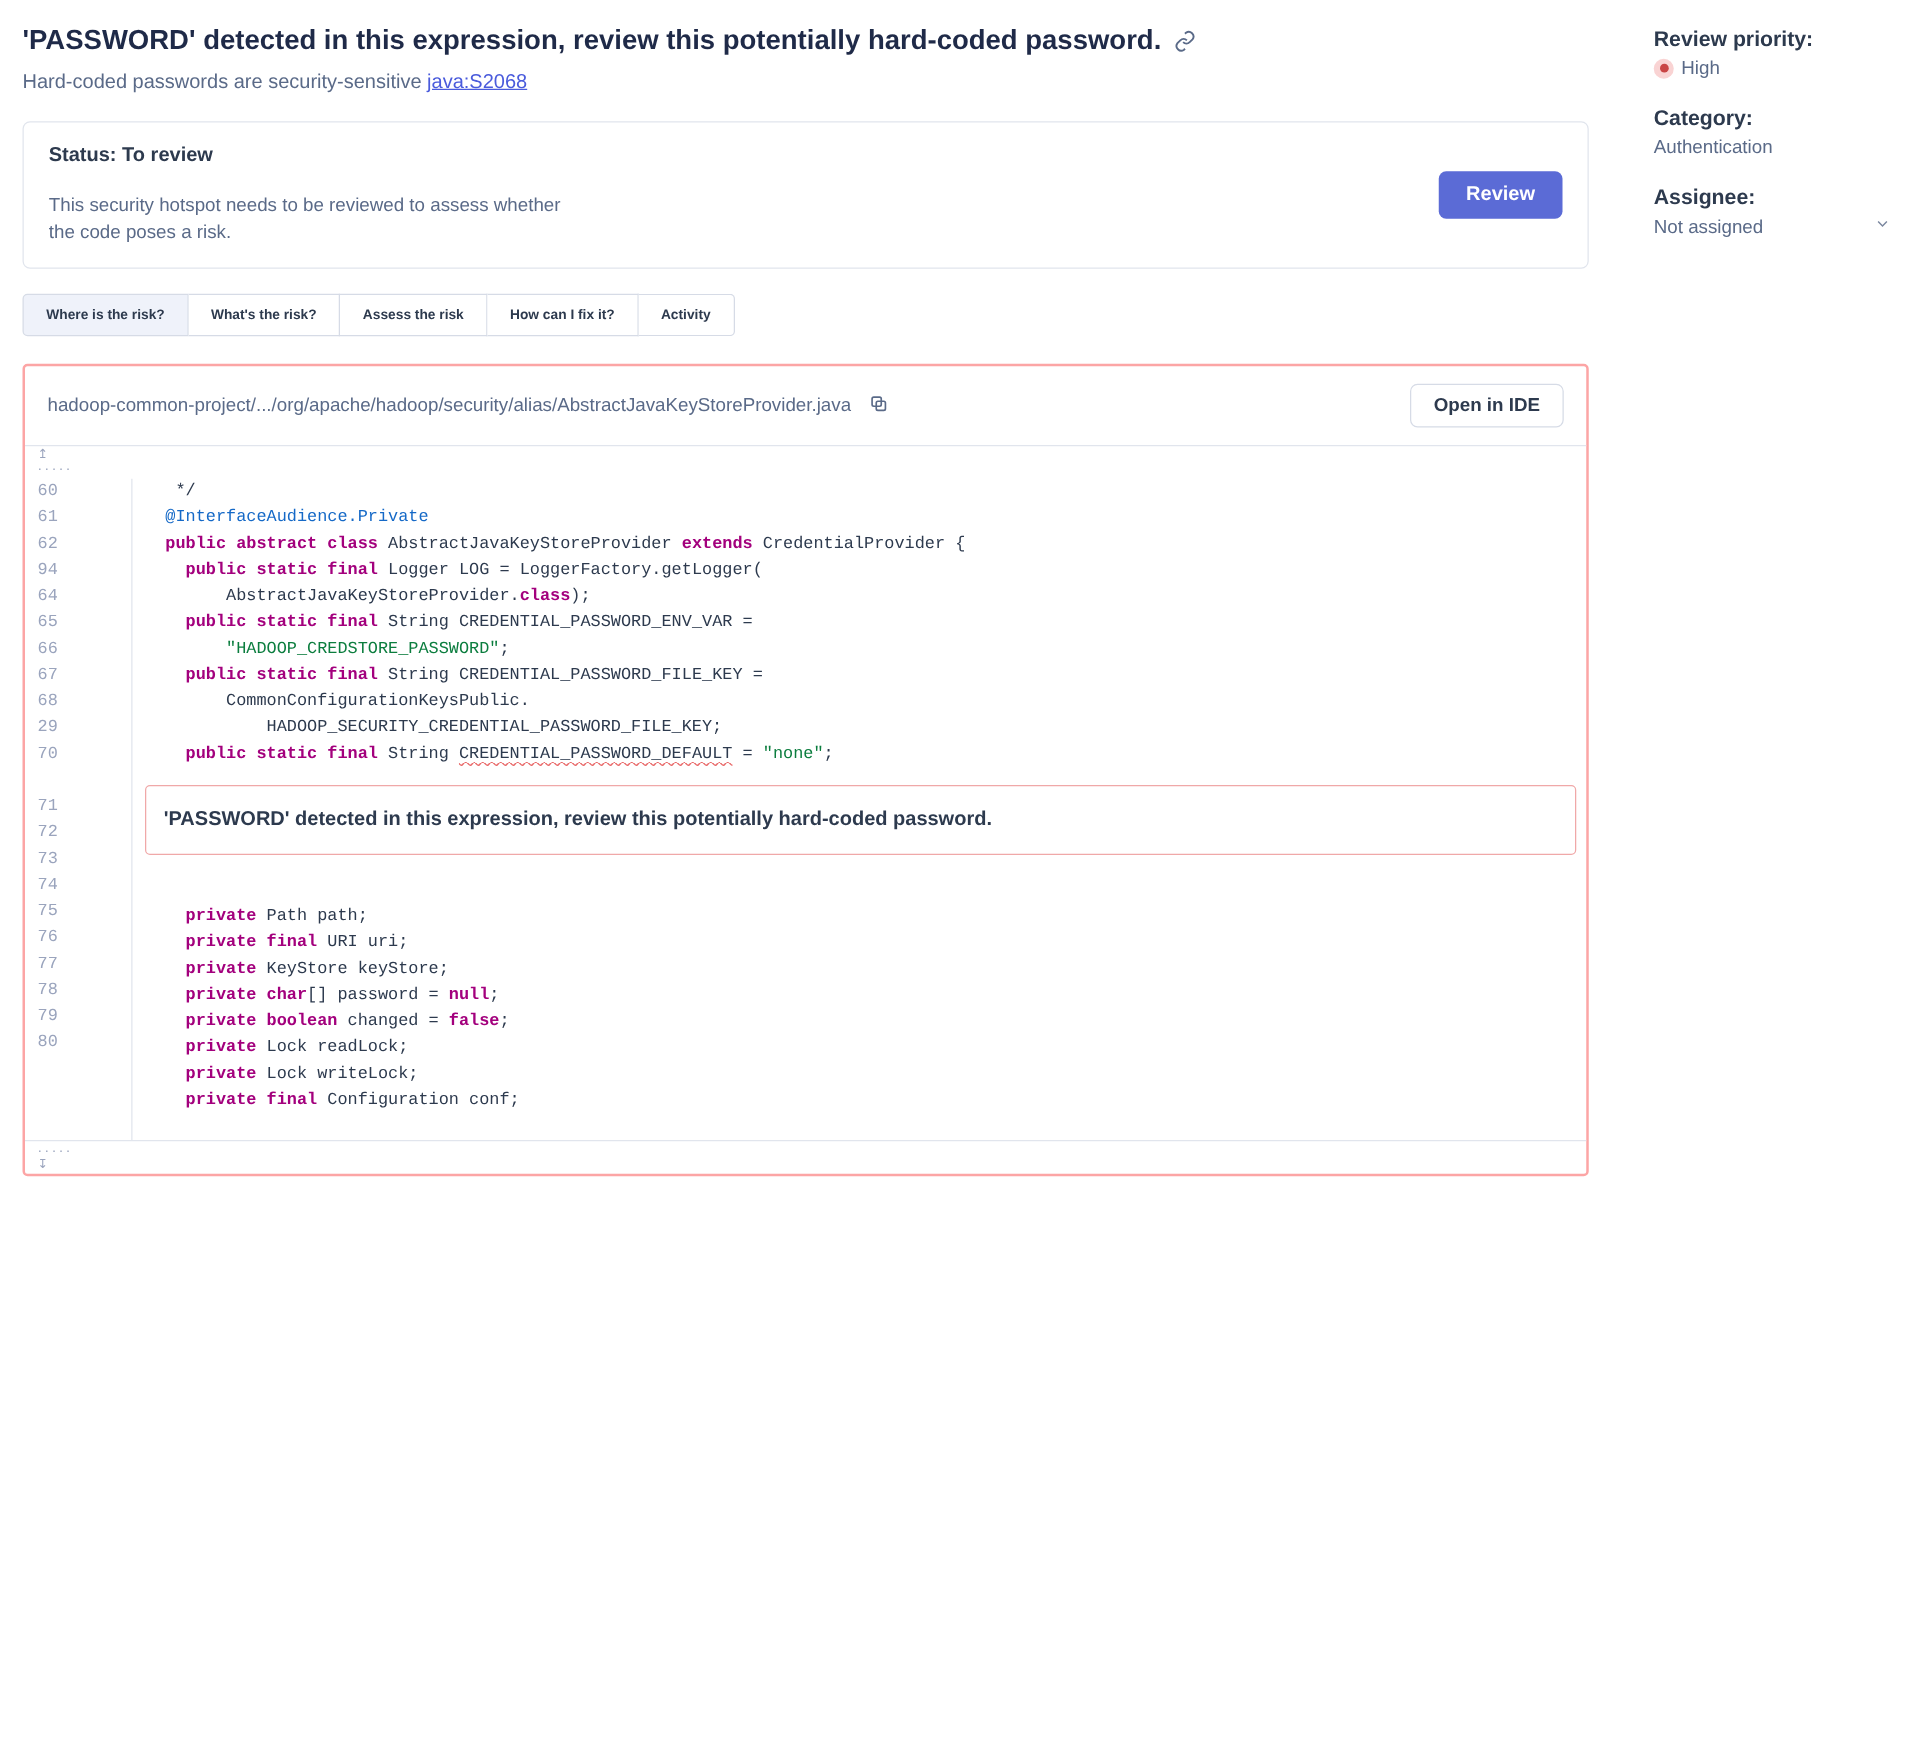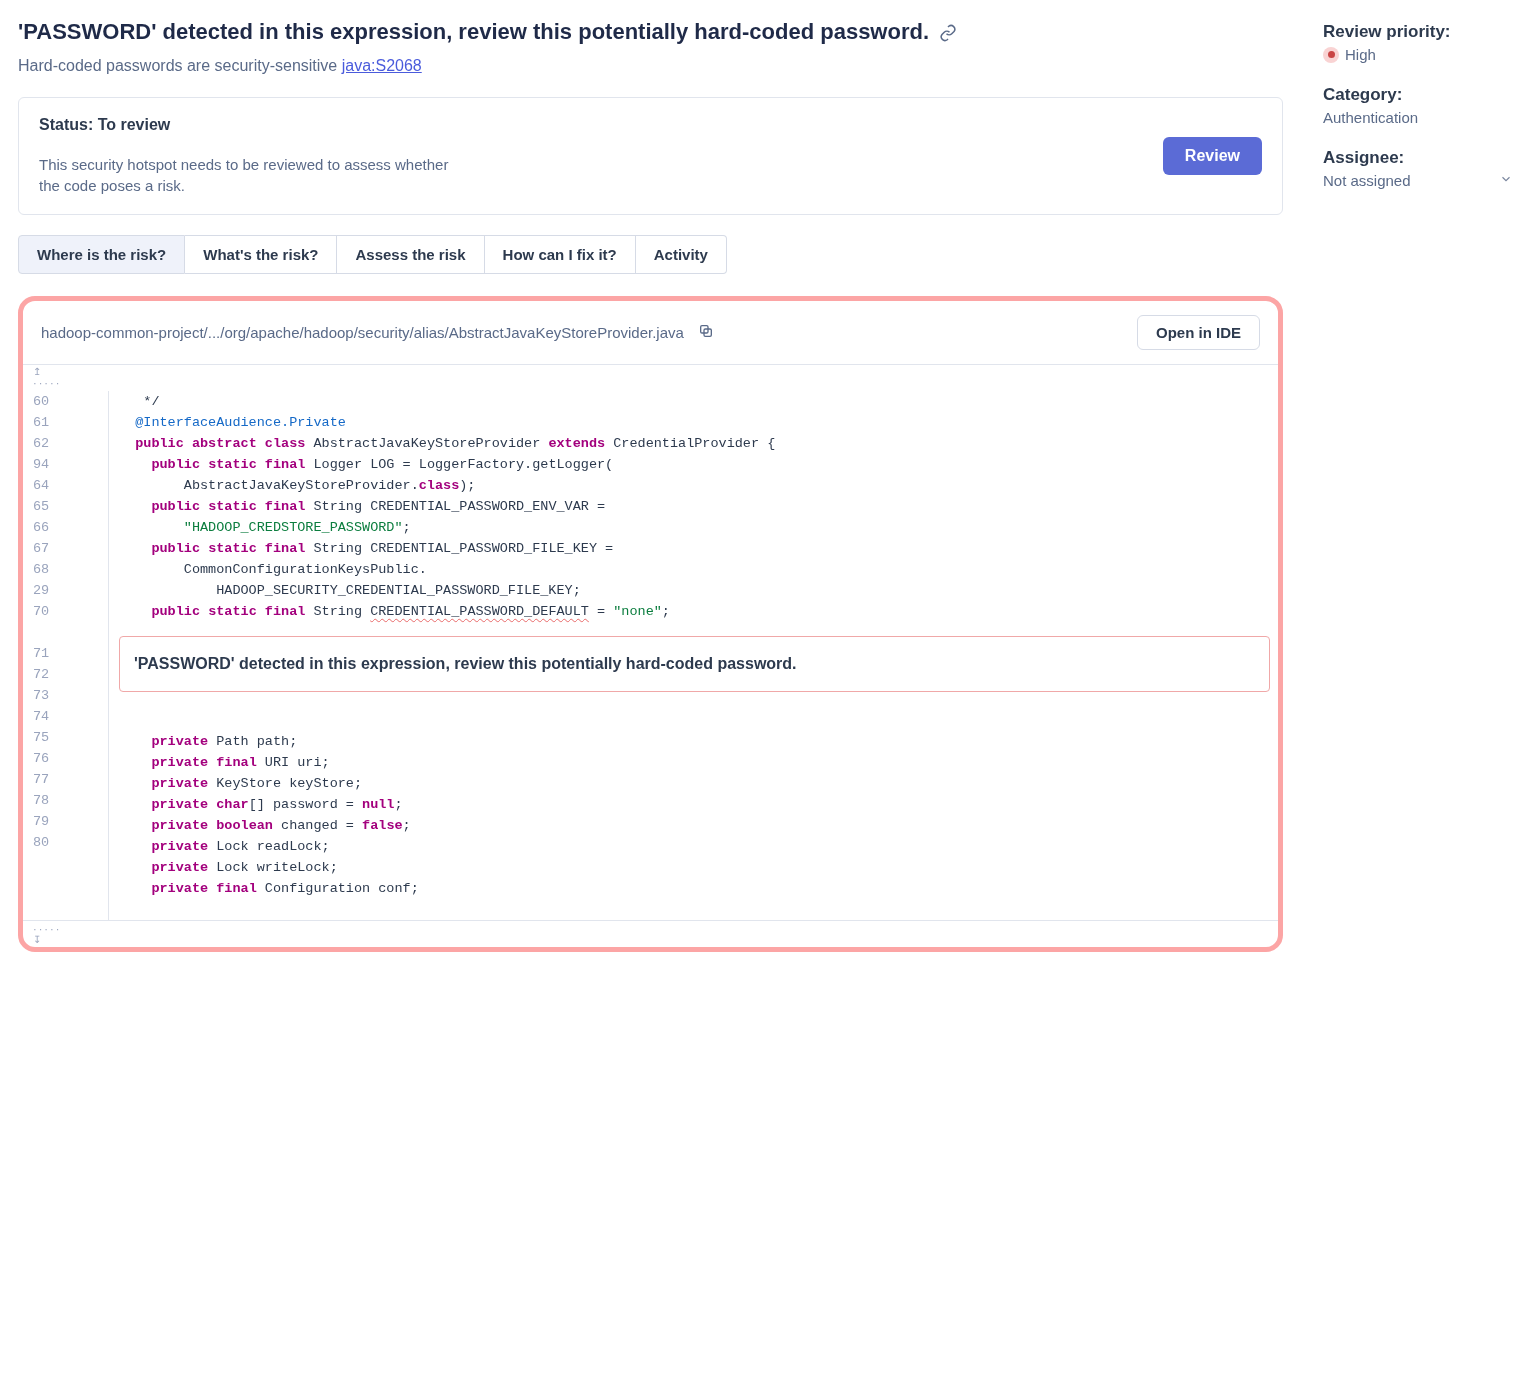"'PASSWORD' detected in this expression," .layout { gap: 40px -> 52px }
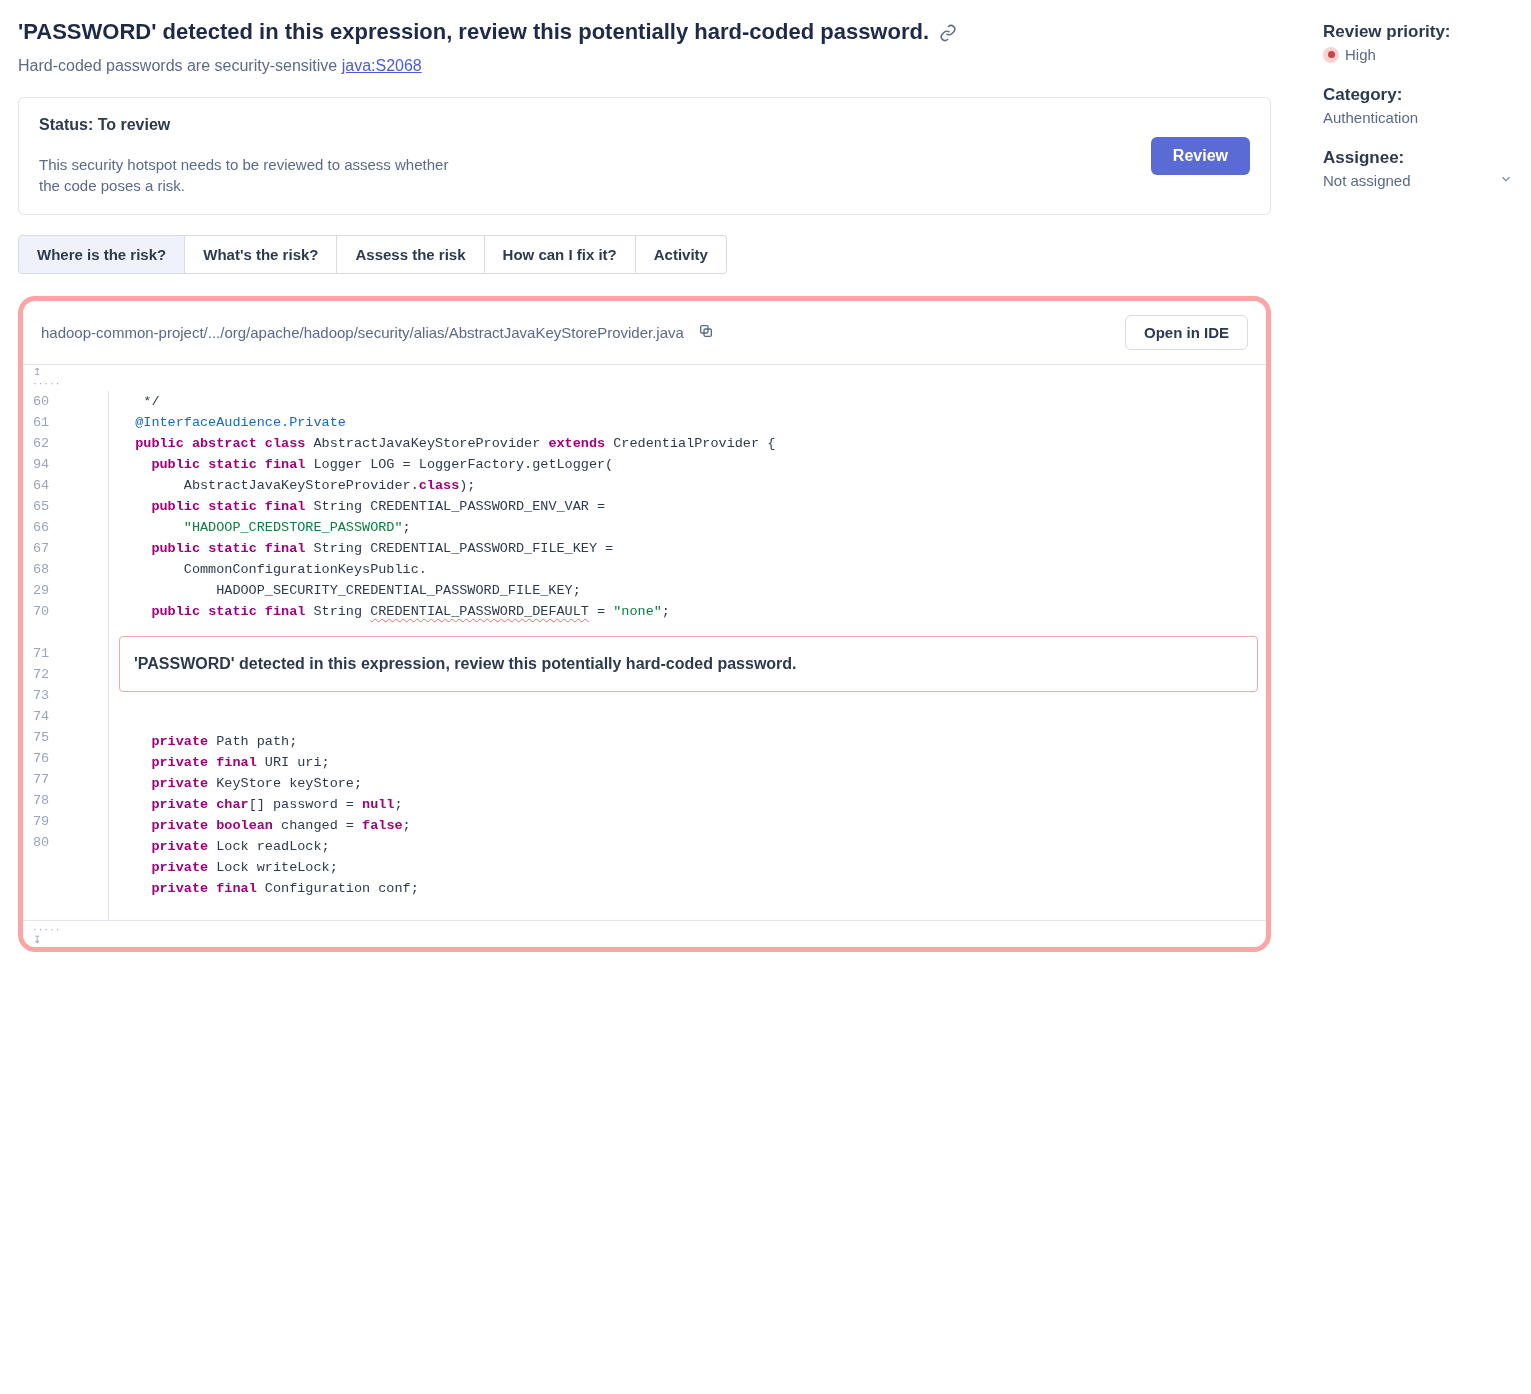"Where is the risk?" .tab { font-size: 15px -> 11px }
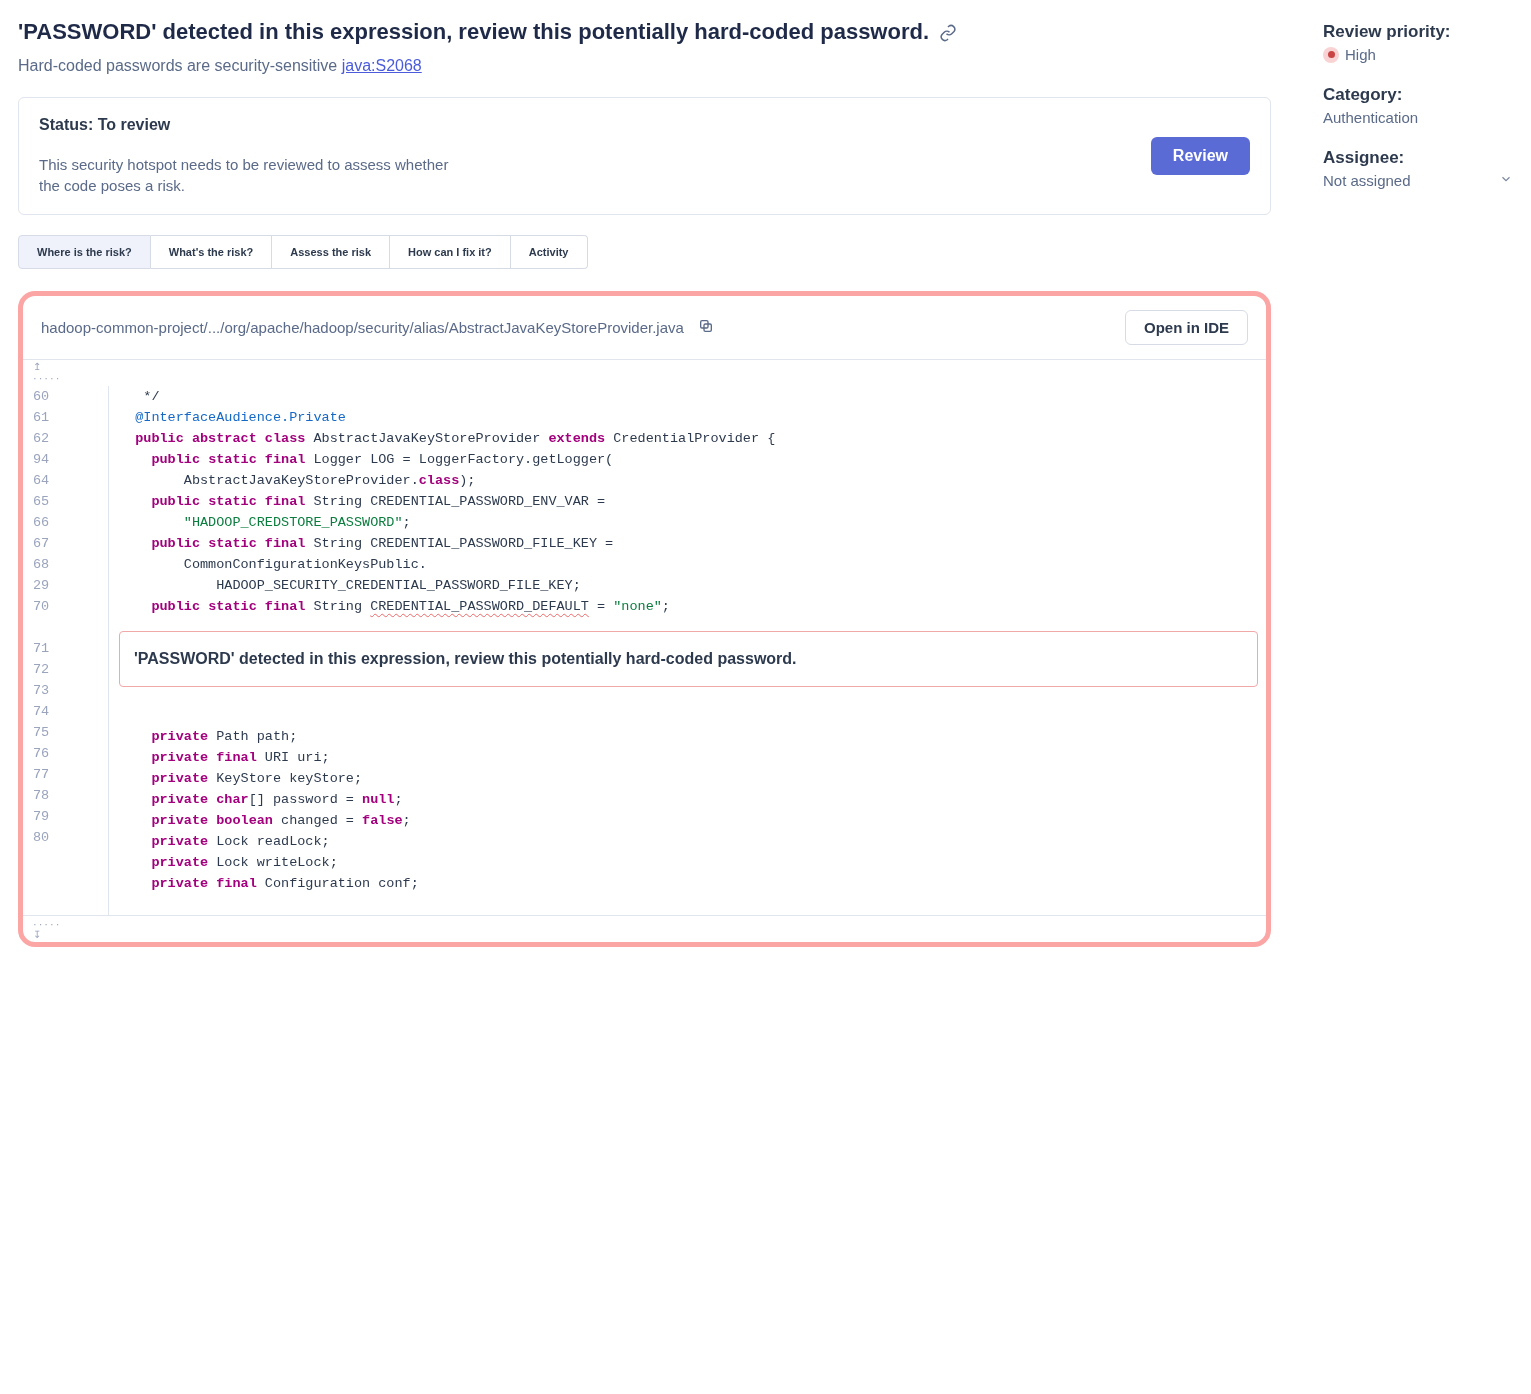"hadoop-common-project/.../org/apache/had" .code-panel { border: 5px solid #fca5a5 -> 2px solid #fca5a5; border-radius: 17px -> 4px }
